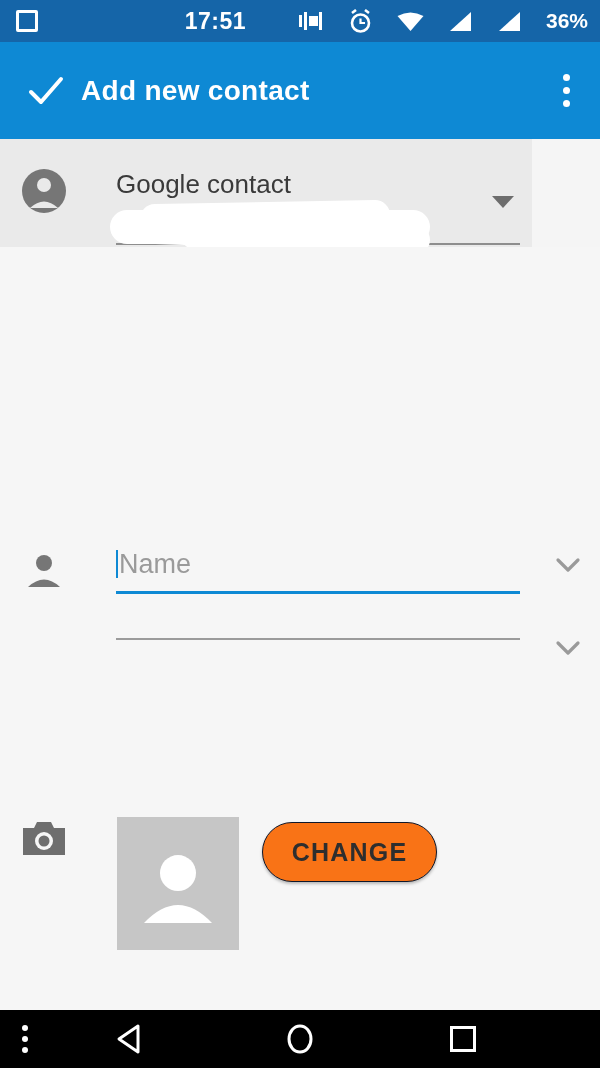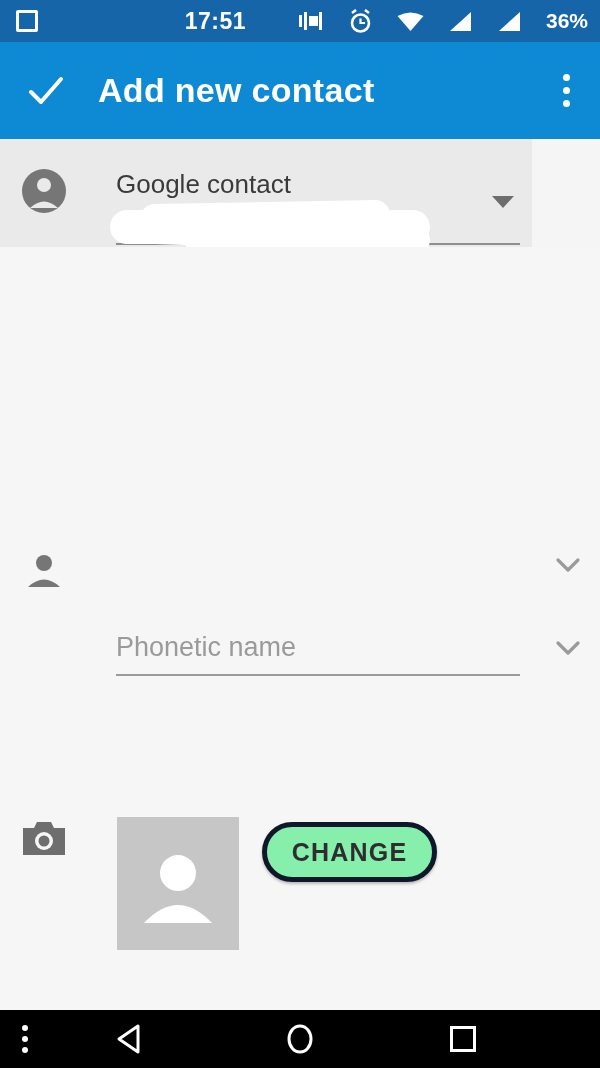"Add new contact" .appbar-title { font-size: 34px -> 28px; margin-left: 32px -> 15px }
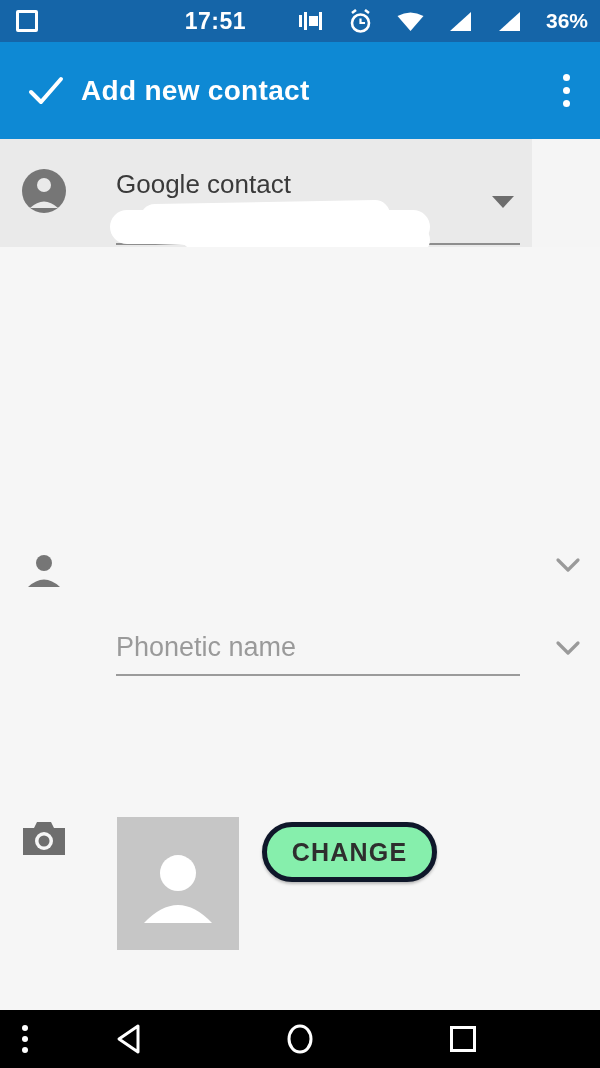"Name" div.field { html: none -> <div> <div><span></span><span>Name</span></div> <div></div> </div> }
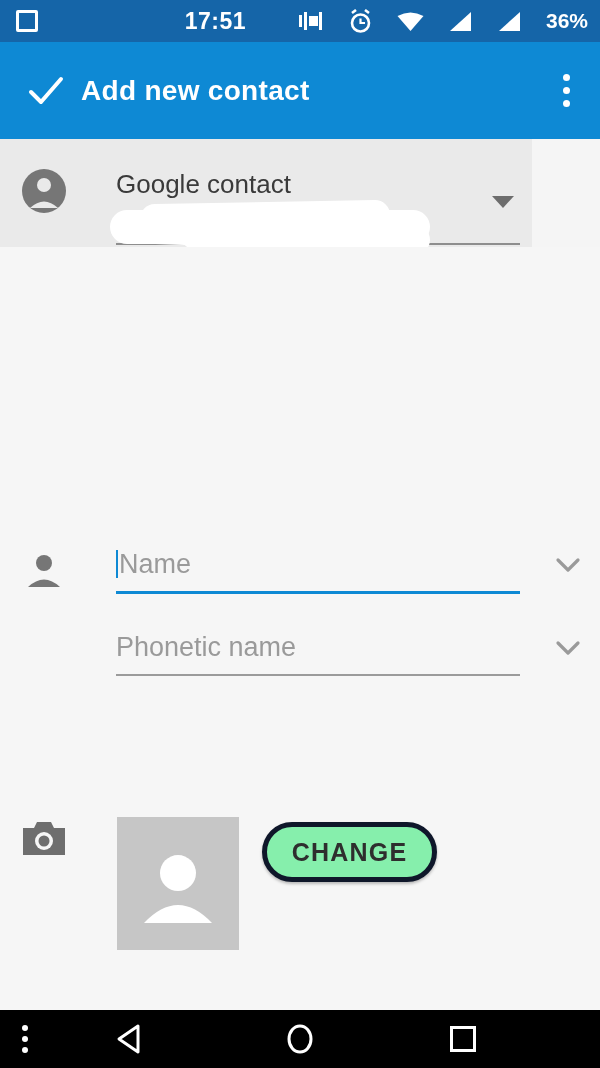"Phonetic name" div.fv { html: <div>Phonetic name</div> -> none }
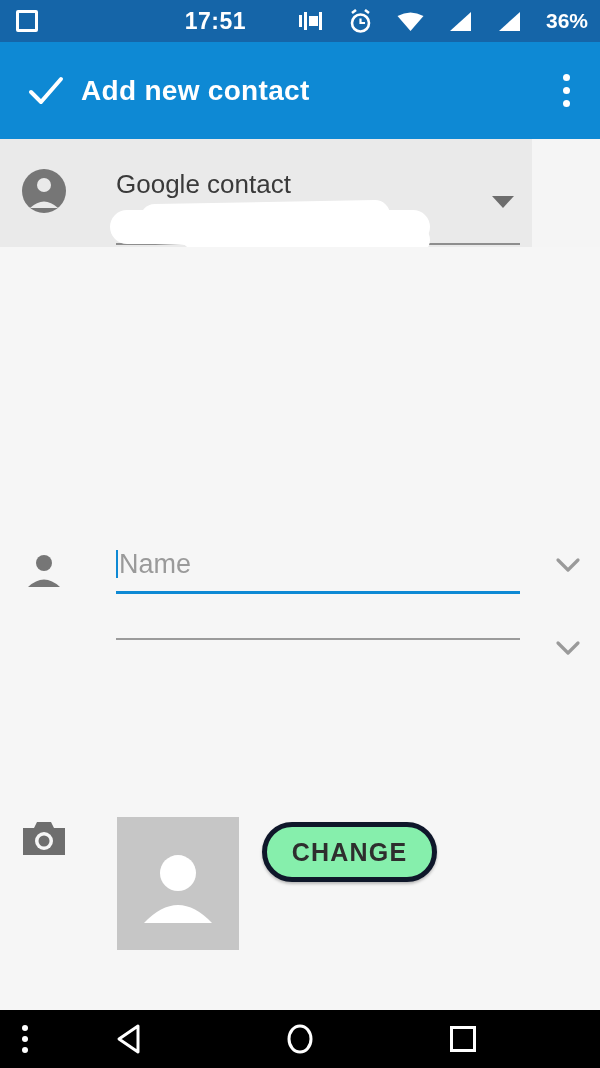"CHANGE" .change-btn { background: #86efac -> #f97316; border: 5px solid #0f172a -> 1px solid #0f172a }
